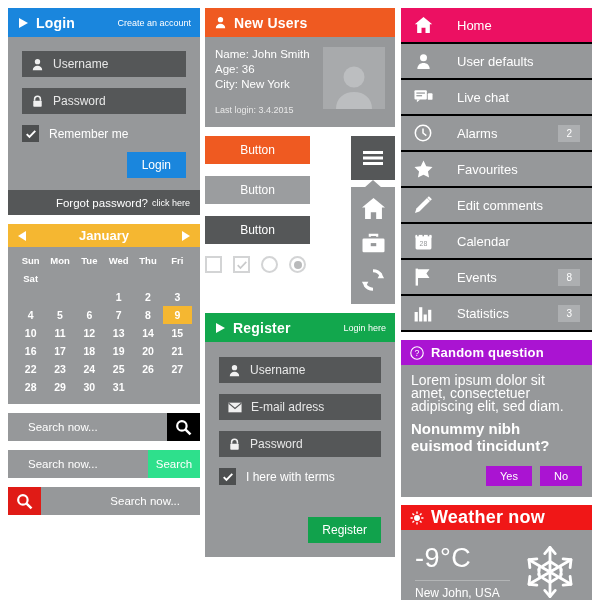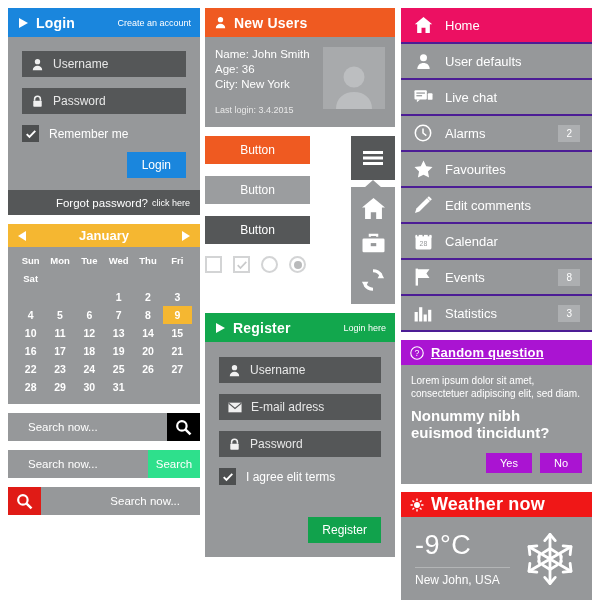"Home" .menu-item { border-bottom: 2px solid #4c1d95 -> 2px solid #000000; gap: 12px -> 24px }
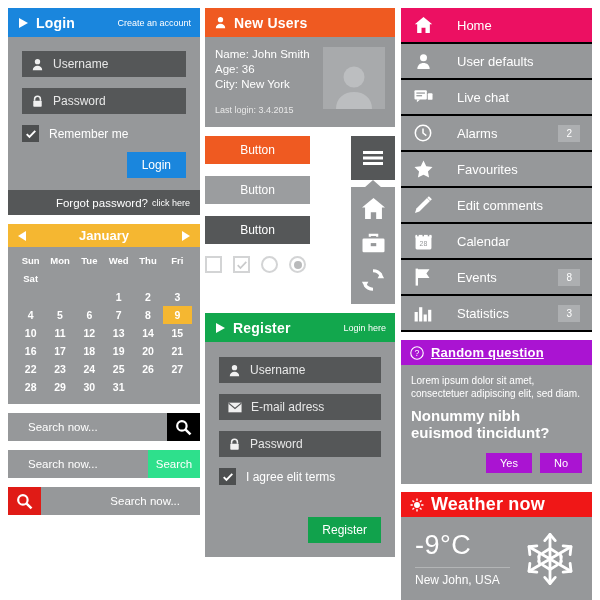"Random question" #question-panel .hdr-title { text-decoration: underline -> none }
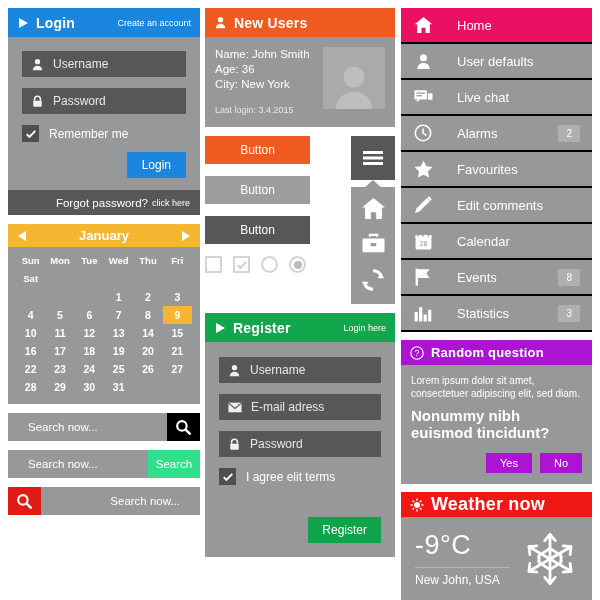"Lorem ipsum dolor sit amet," .q-text { font-size: 10px -> 14px }
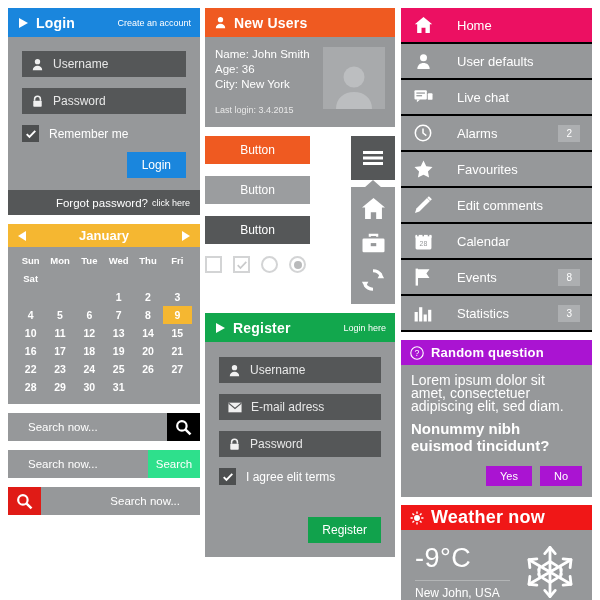"I agree elit terms" span.chk-label { text: agree elit -> here with }
